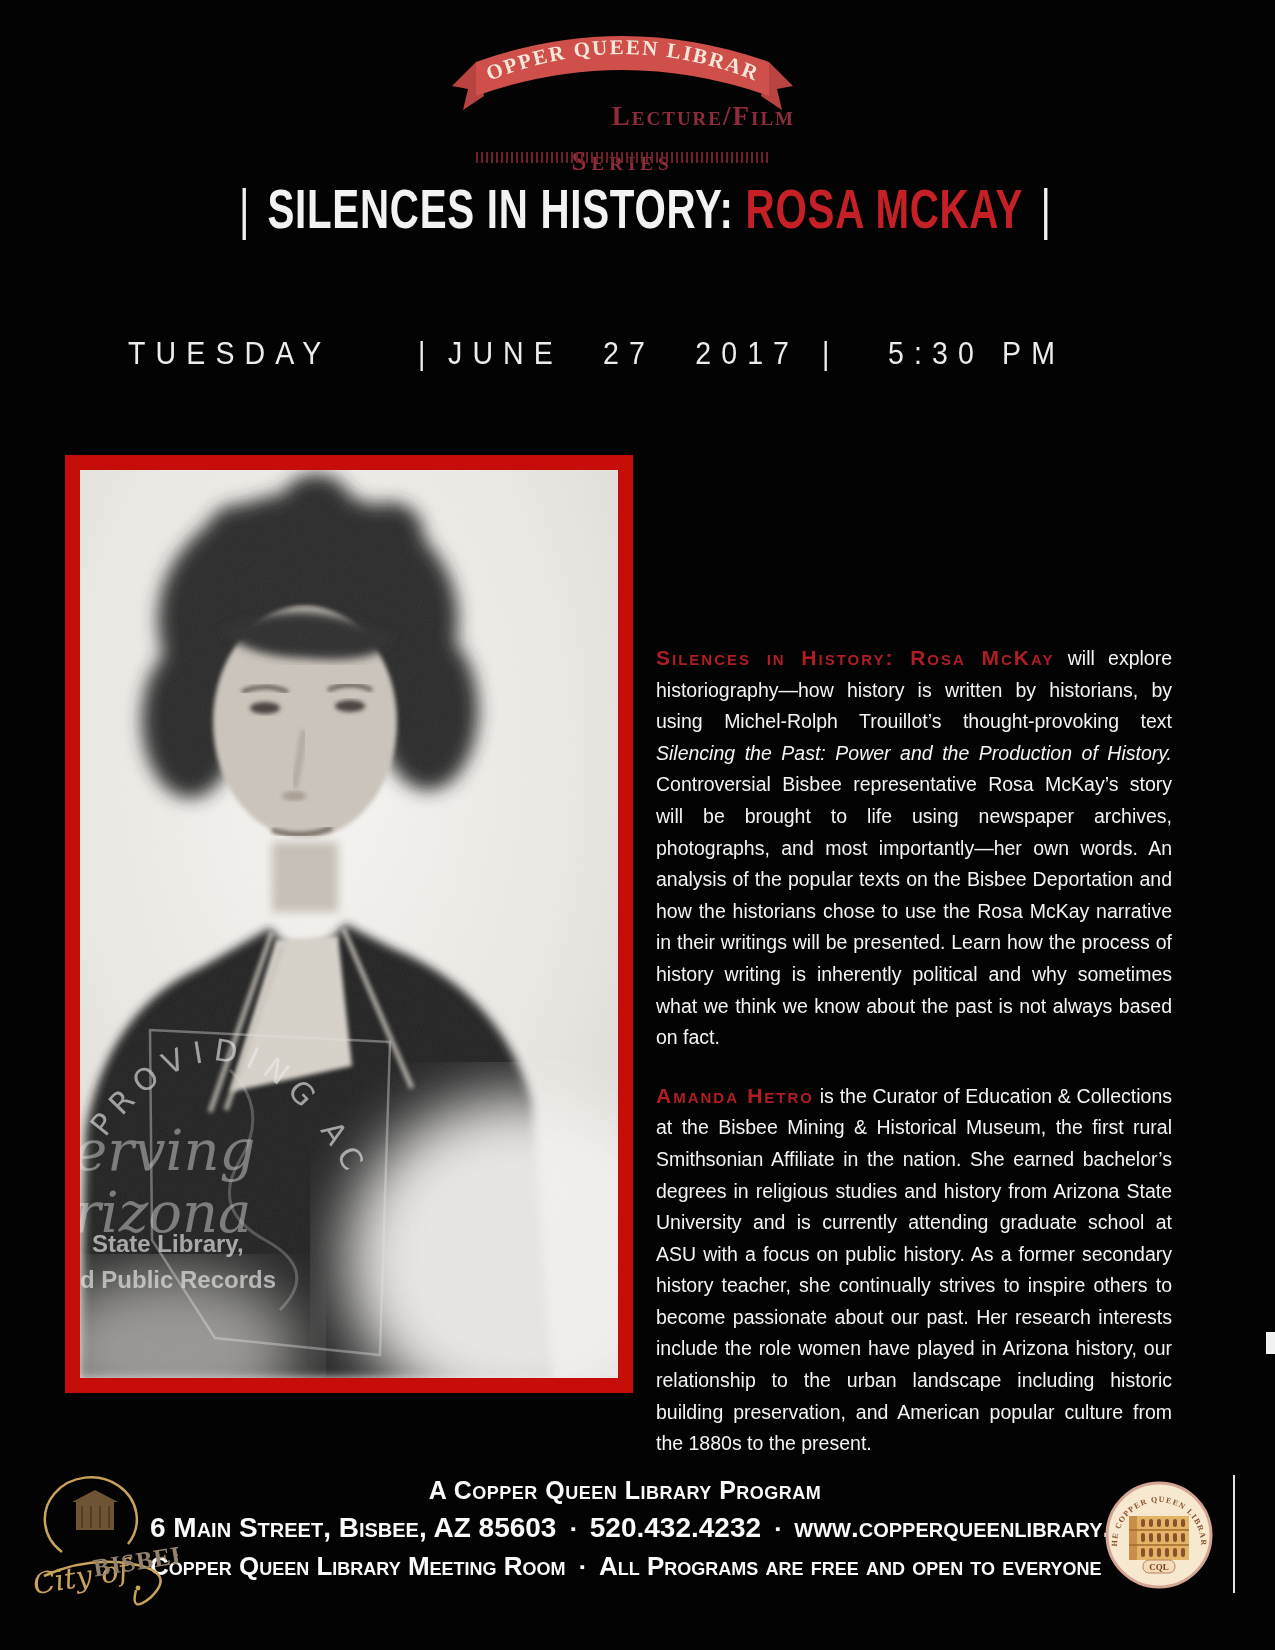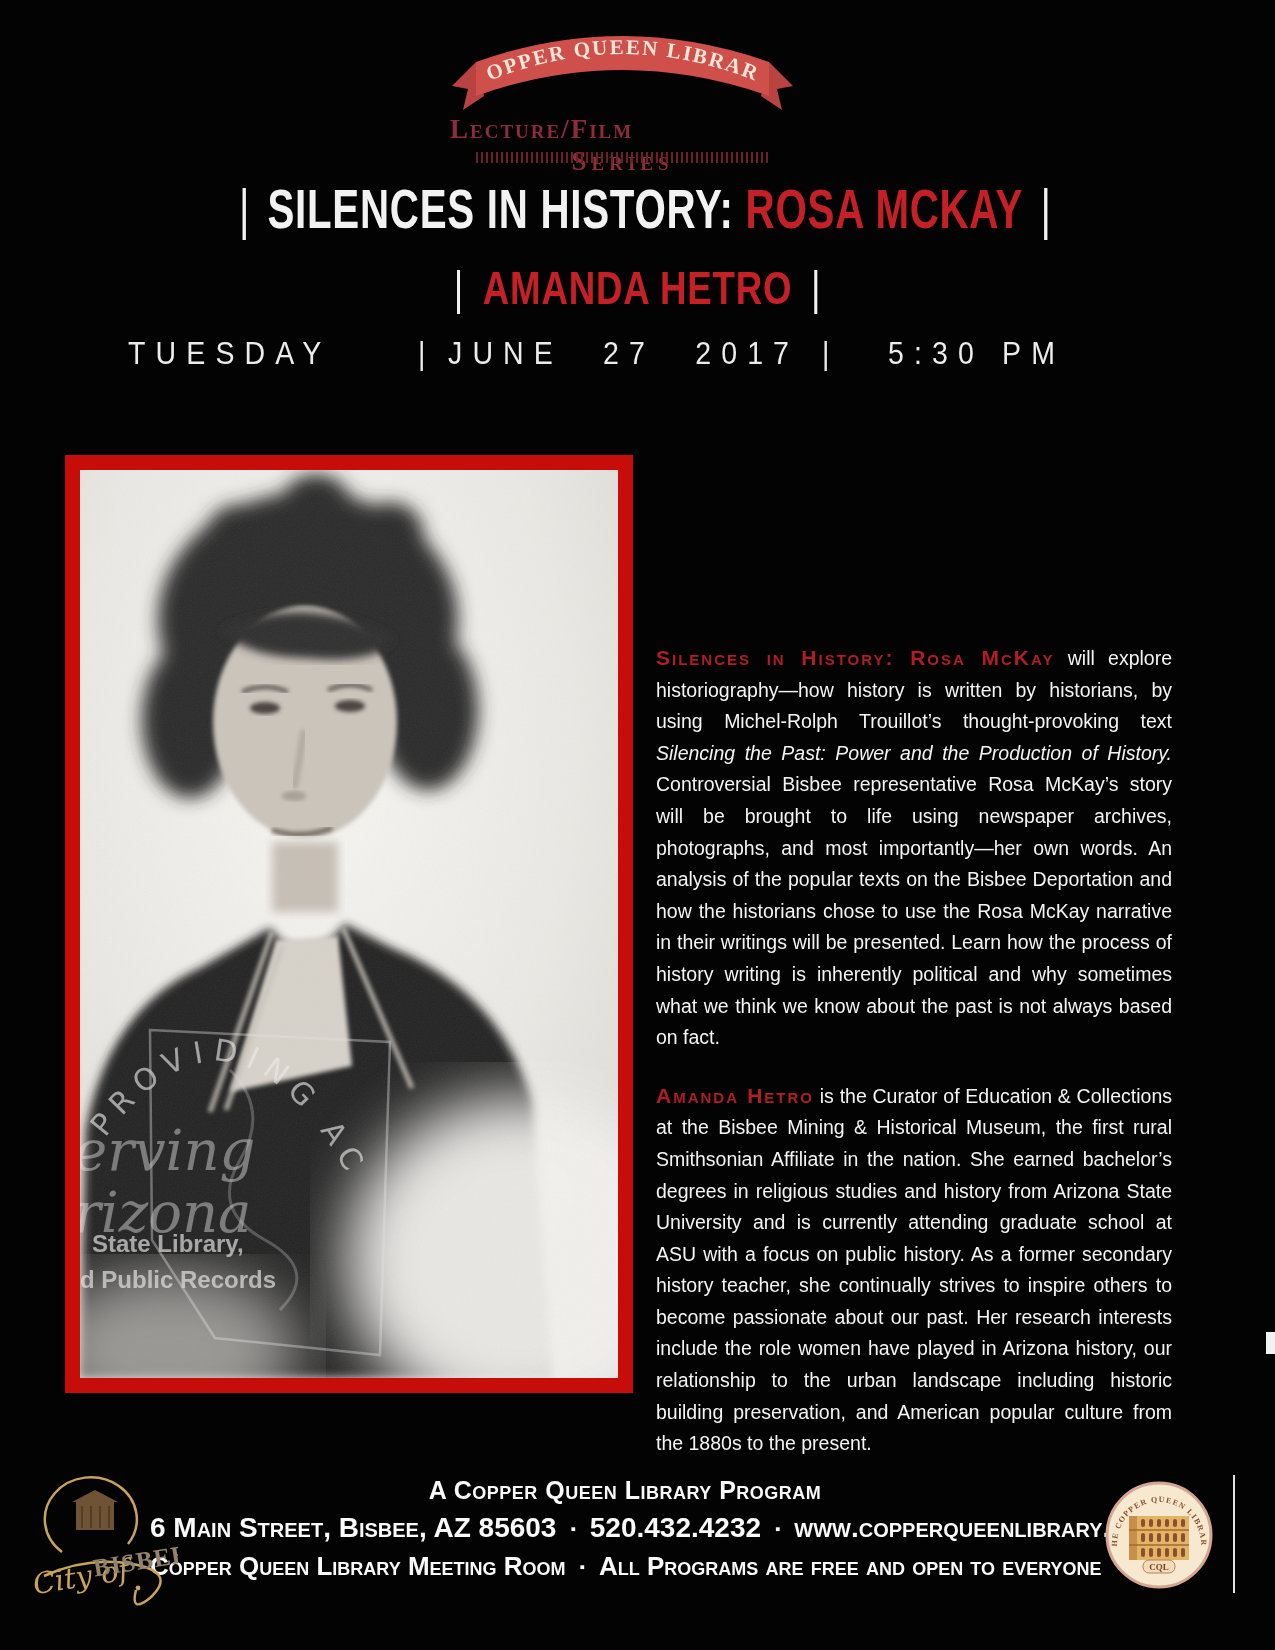"Lecture/Film" .series-line1 { text-align: left -> right; top: 92px -> 79px }
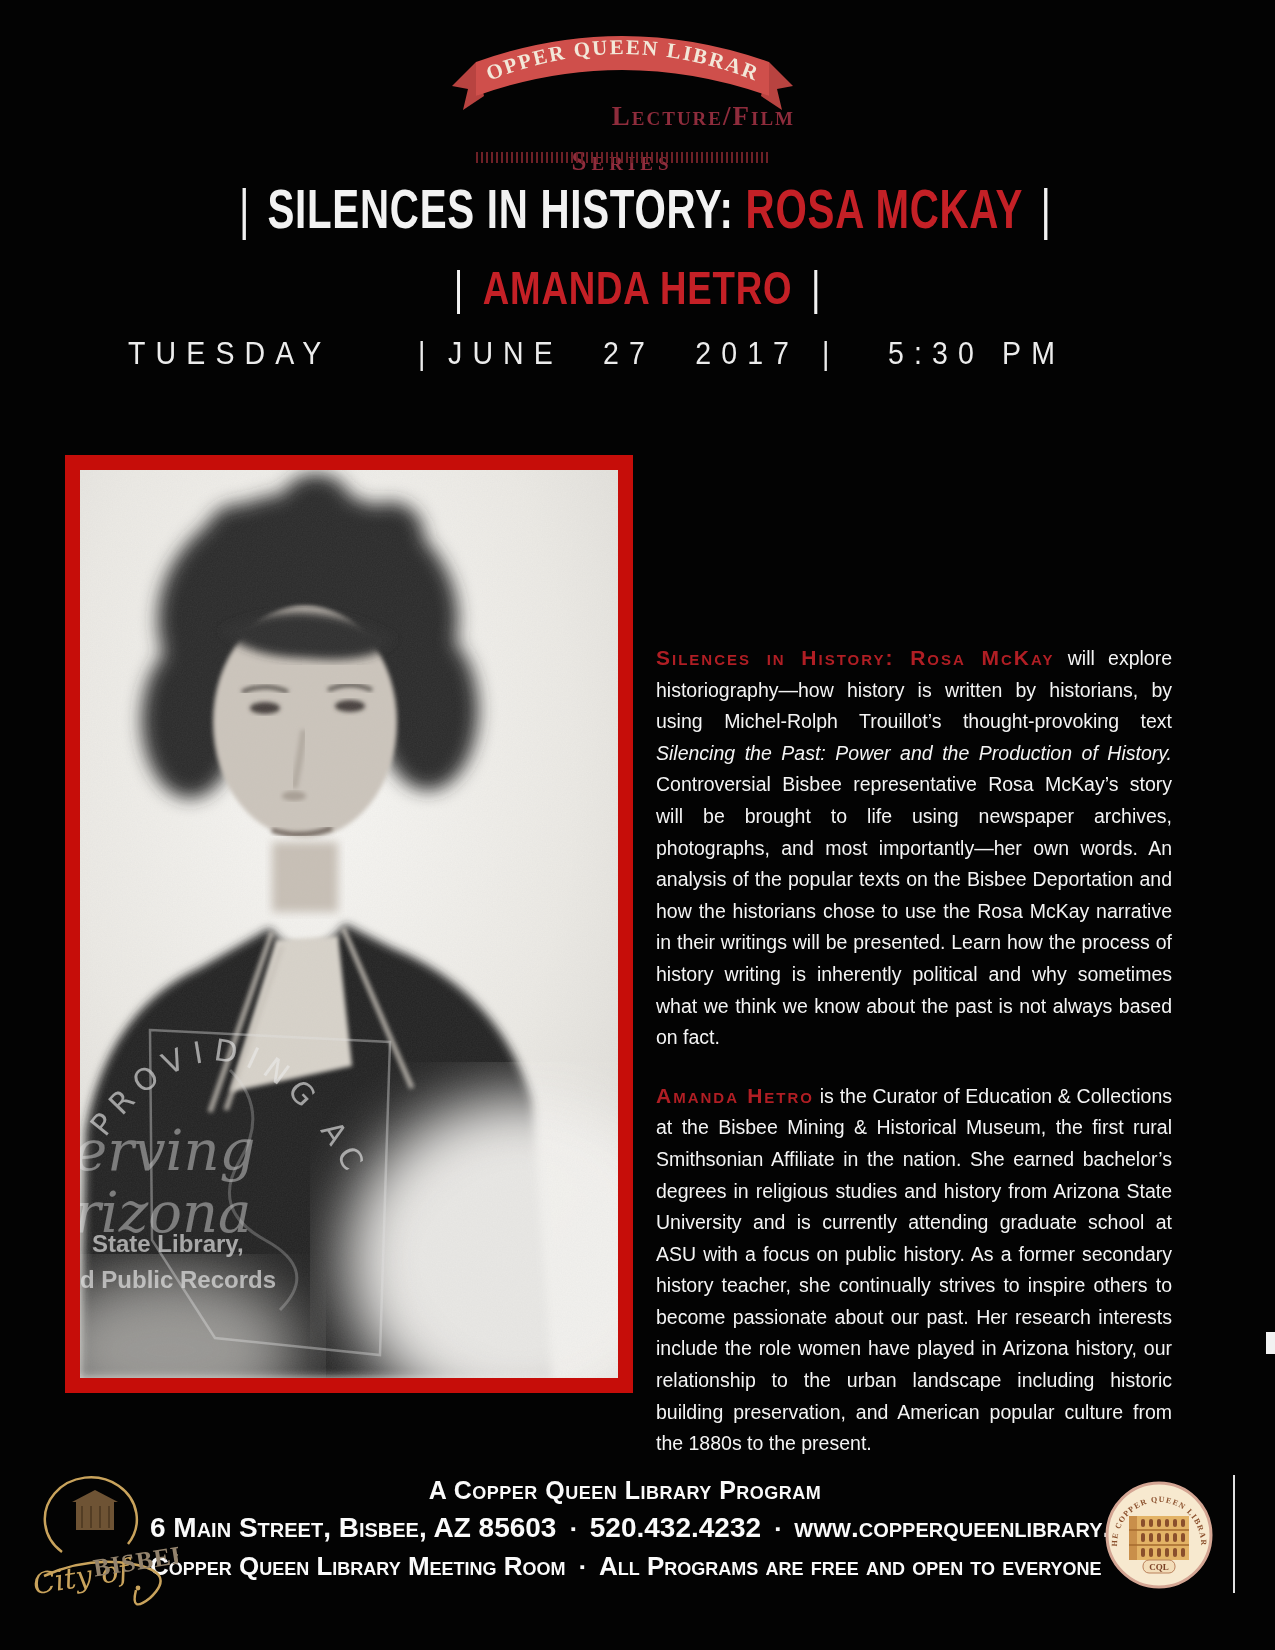"| AMANDA HETRO |" div.title2 { html: <div> <span> <span>|</span><span>AMANDA HETRO</span><span>|</span> </span> </div> -> none }
